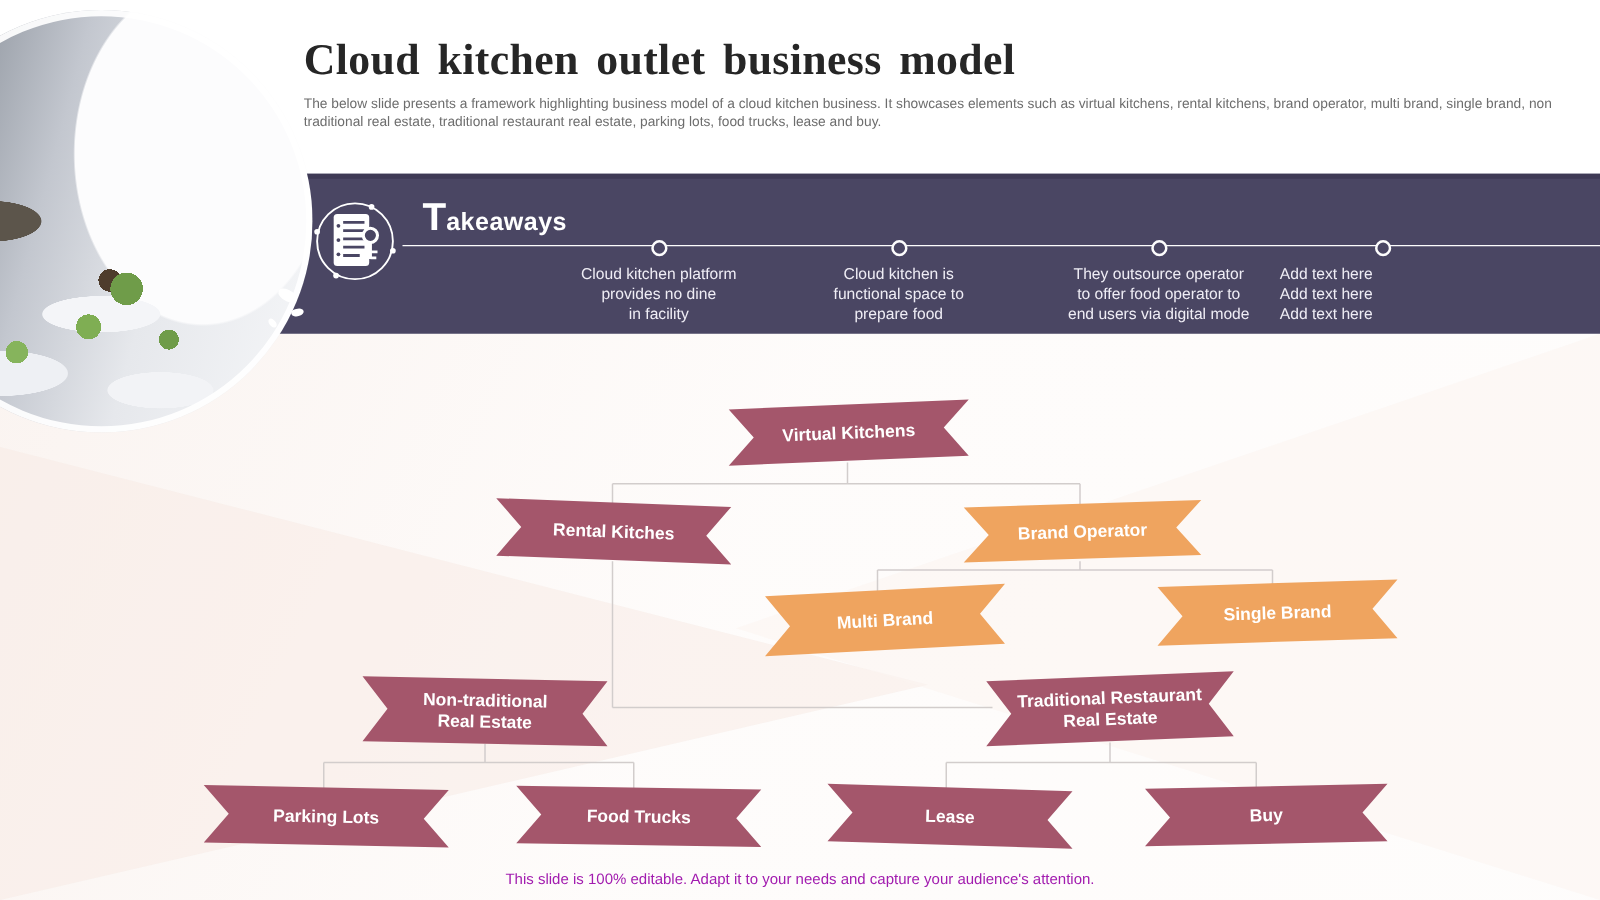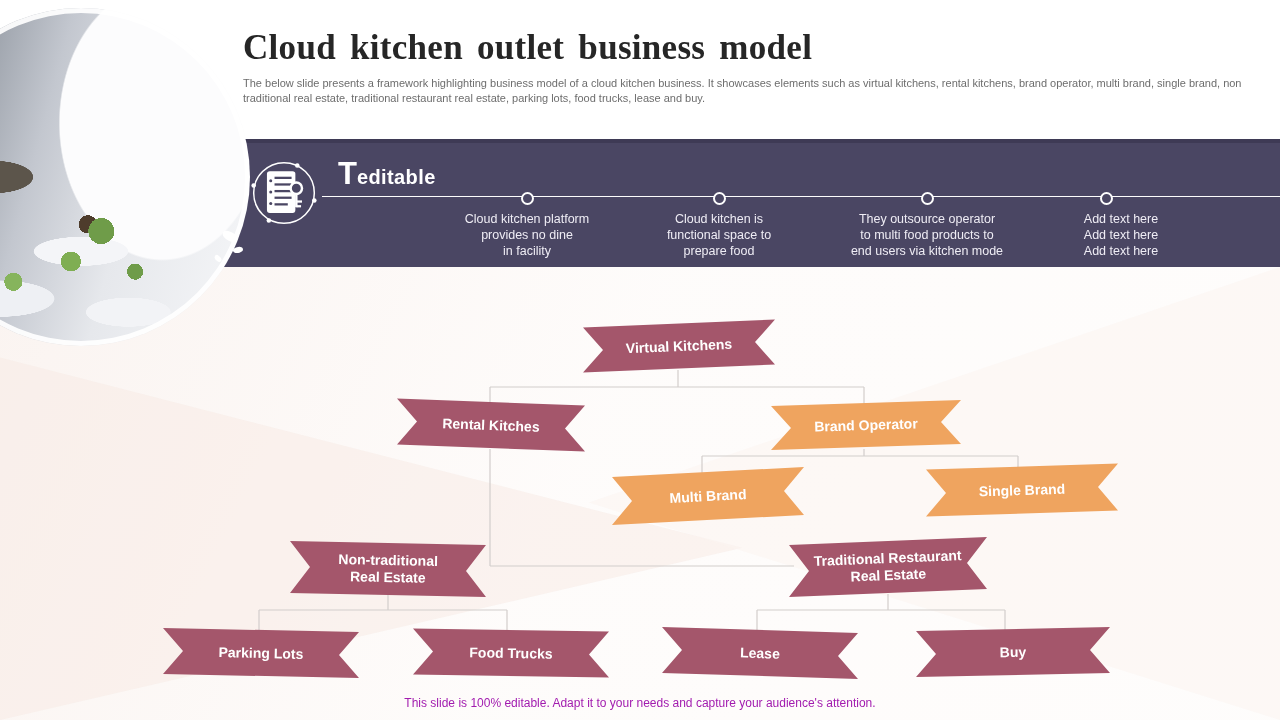"editable" span.tk-rest { text: editable -> akeaways }
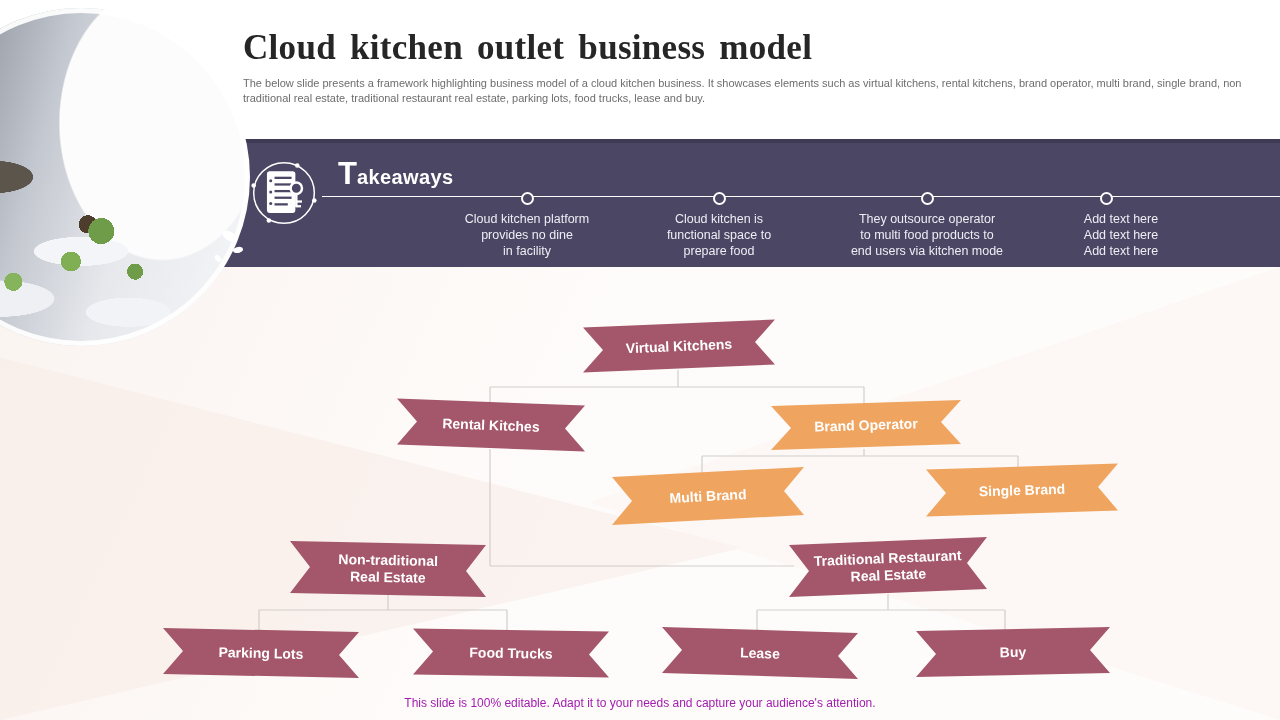"Add text here" div.takeaway { left: 1032px -> 972px }
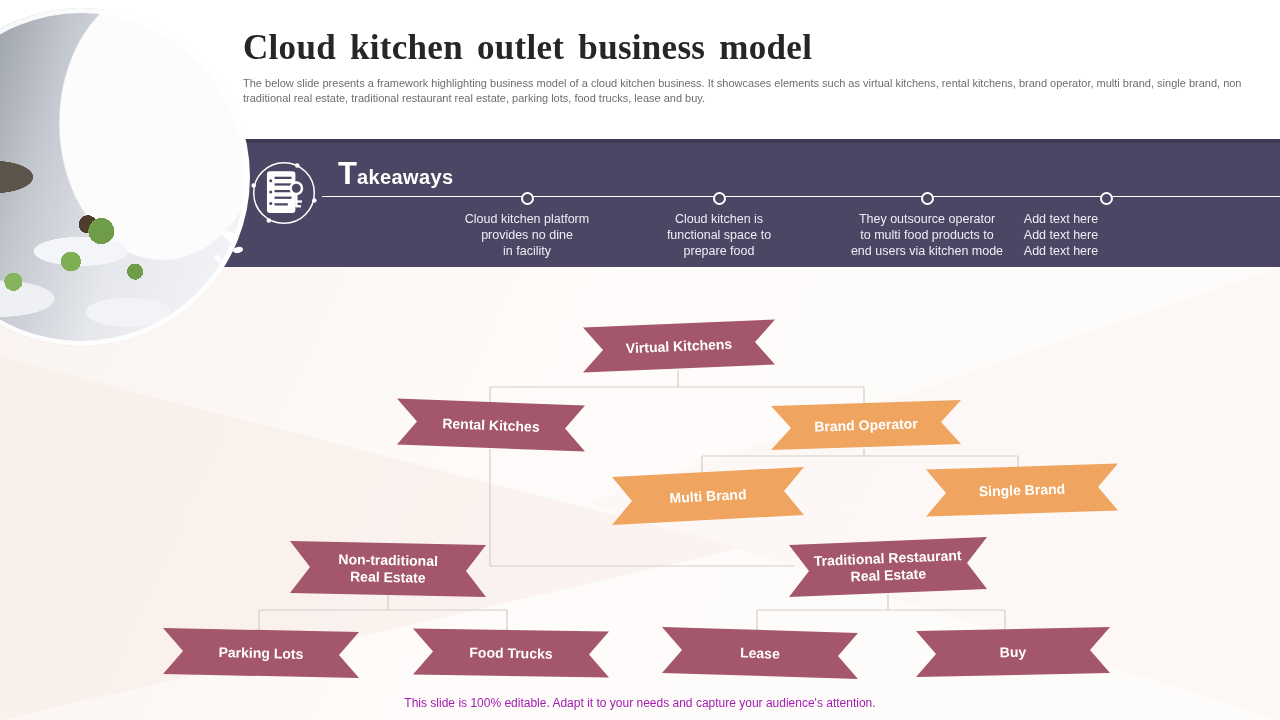"to multi food products to" span { text: multi food products -> offer food operator }
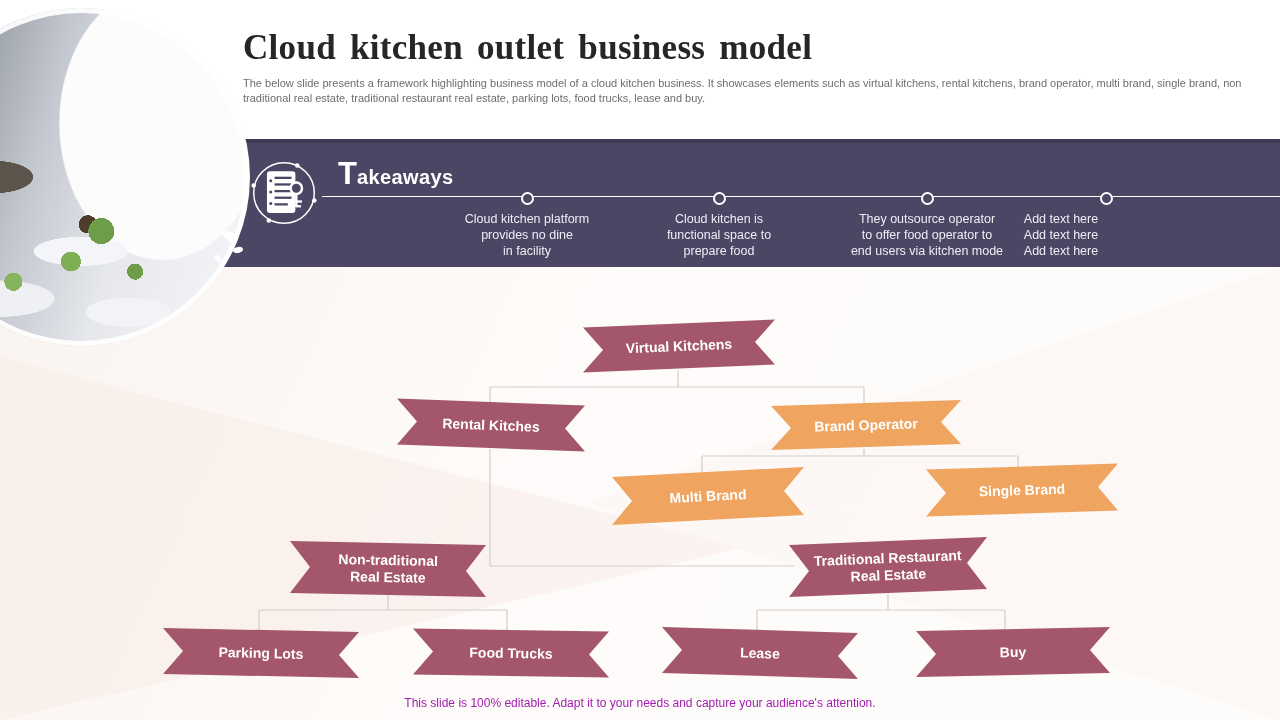"end users via kitchen mode" span { text: kitchen -> digital }
